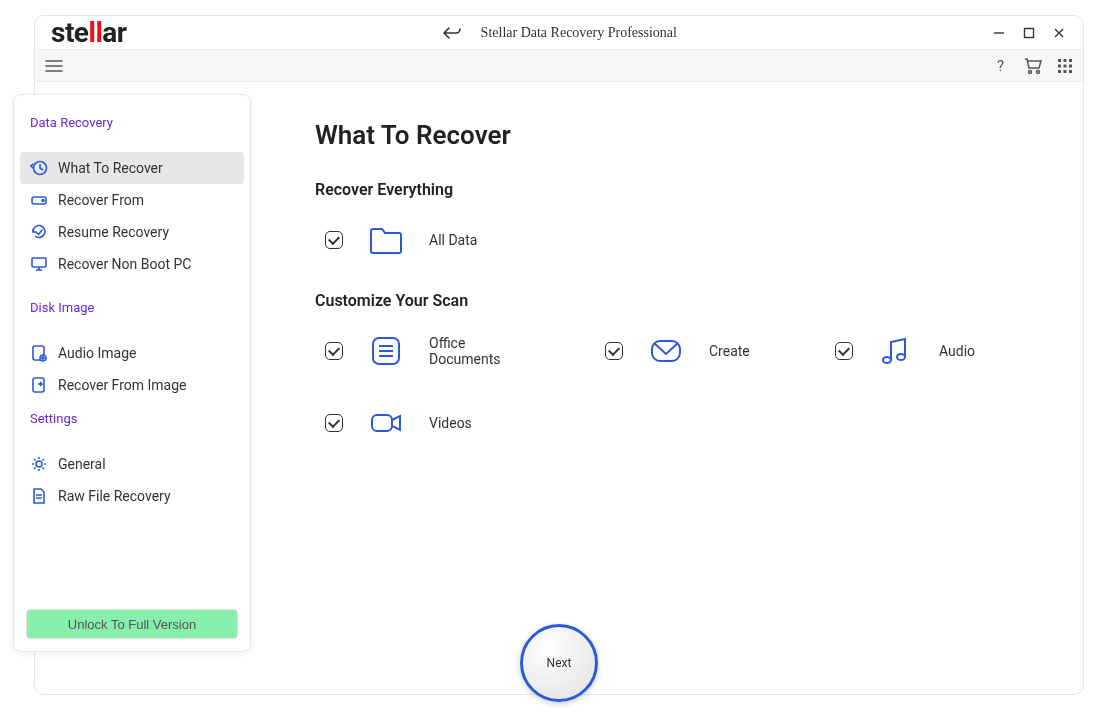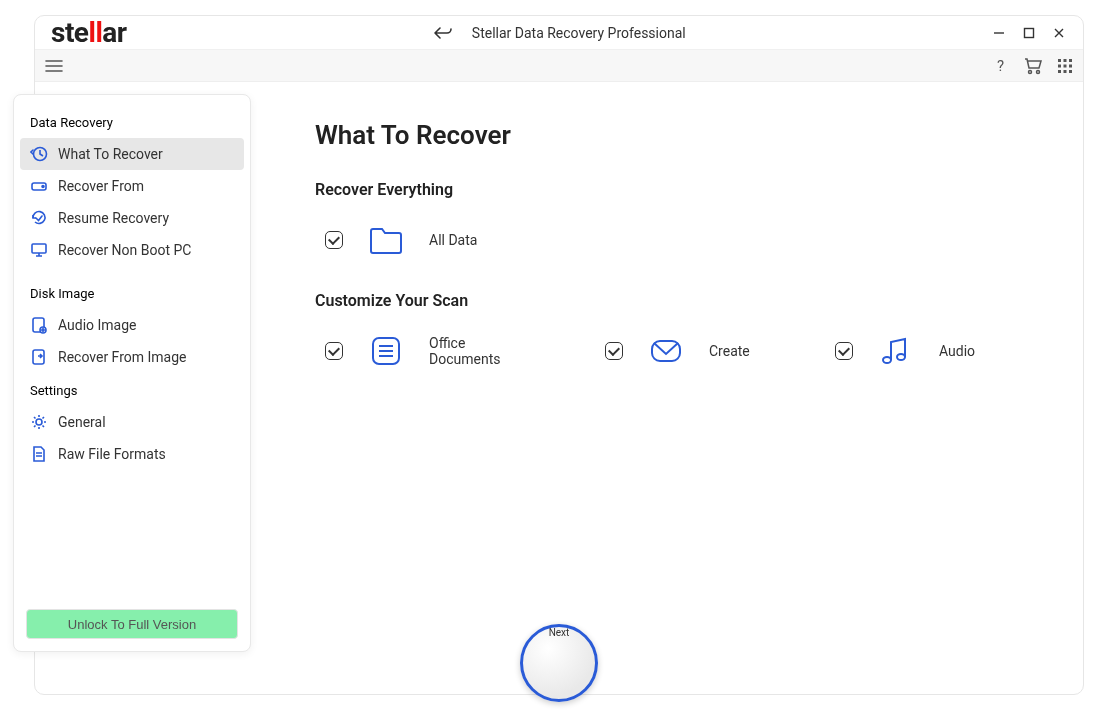"Stellar Data Recovery Professional" .title-center { font-family: none -> Liberation Serif, serif }
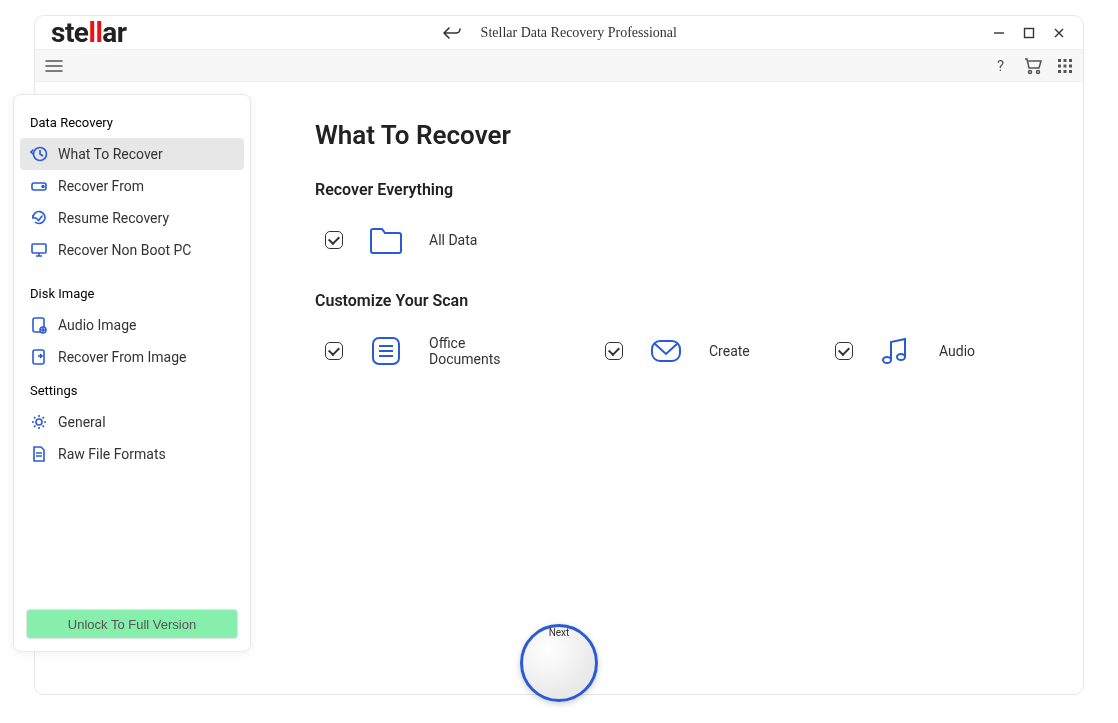"Data Recovery" .side-section-label { color: #000000 -> #6d28d9; padding: 6px 10px 8px 10px -> 6px 10px 22px 10px }
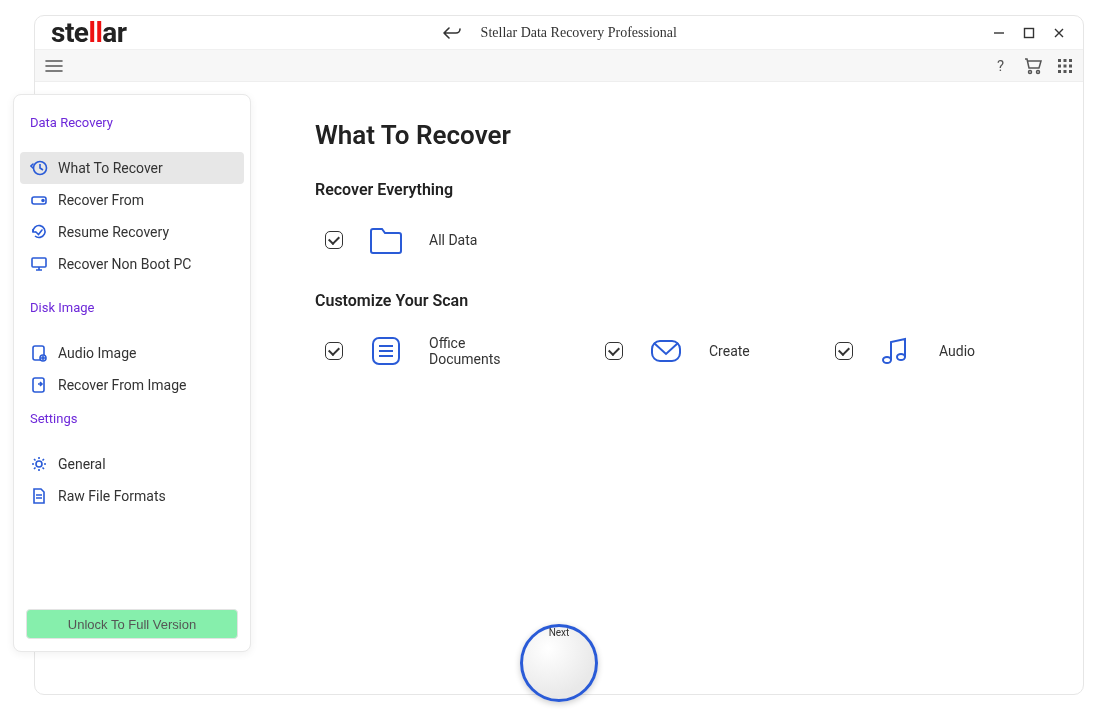"Videos" div.opt { html: none -> <div> <span></span> <span> <svg> <rect></rect> <path></path> </svg> </span> <span>Videos</span> </div> }
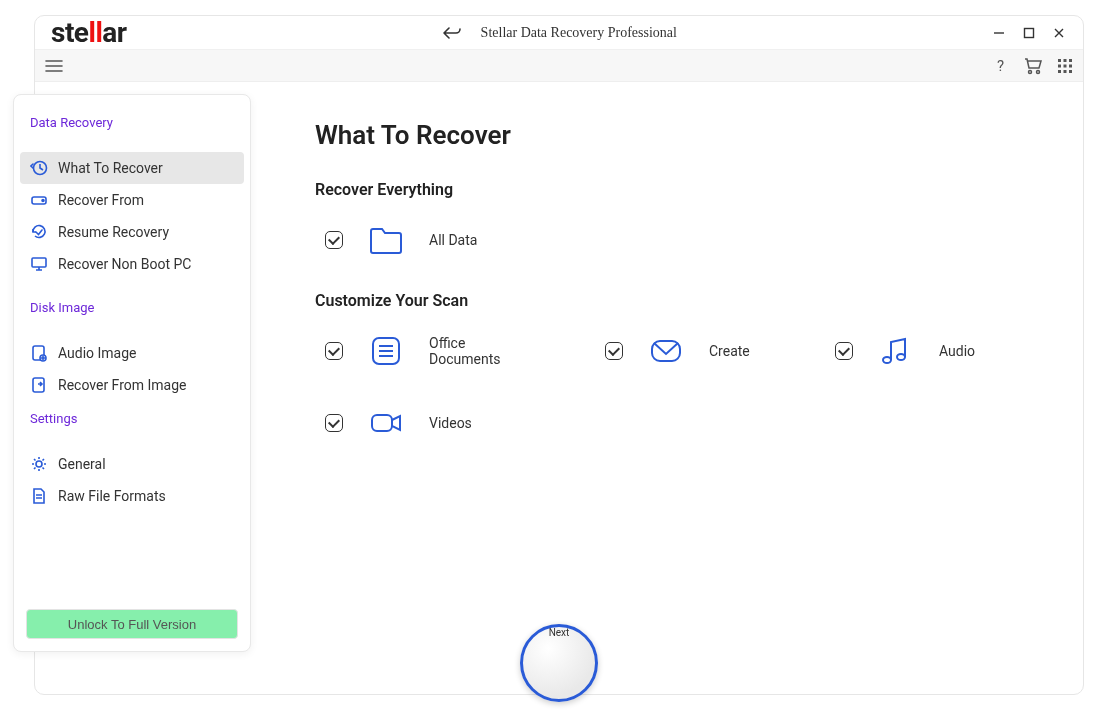"Raw File Formats" span { text: Formats -> Recovery }
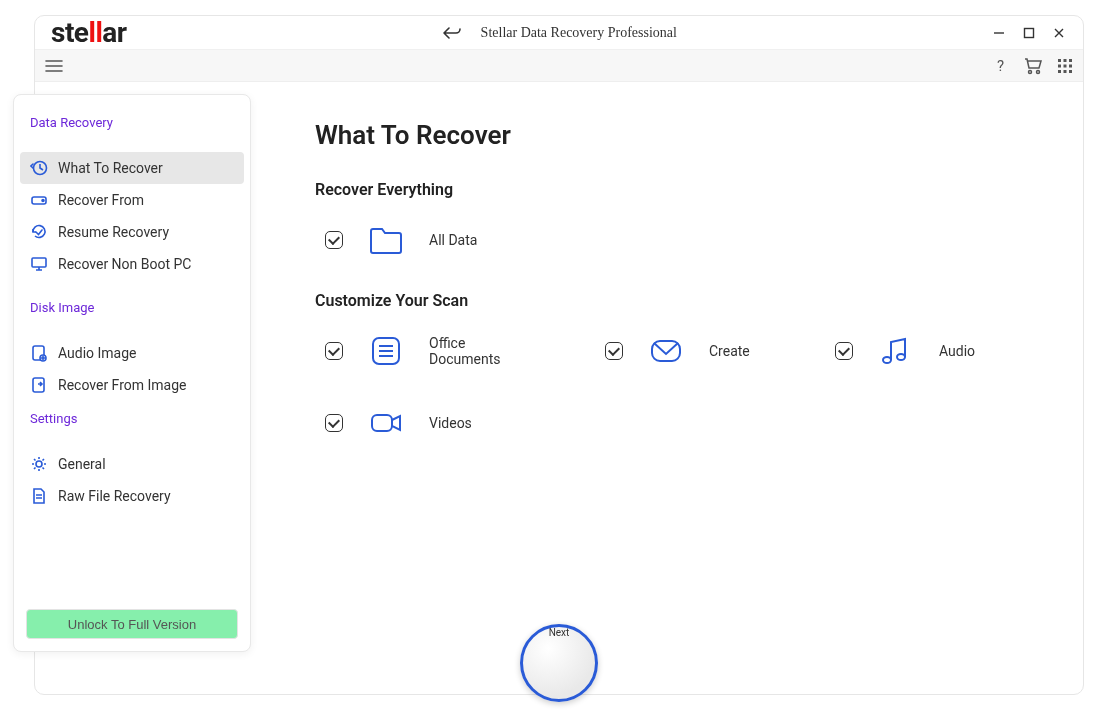"Next" .next-btn { align-items: flex-start -> center; font-size: 10px -> 12px }
